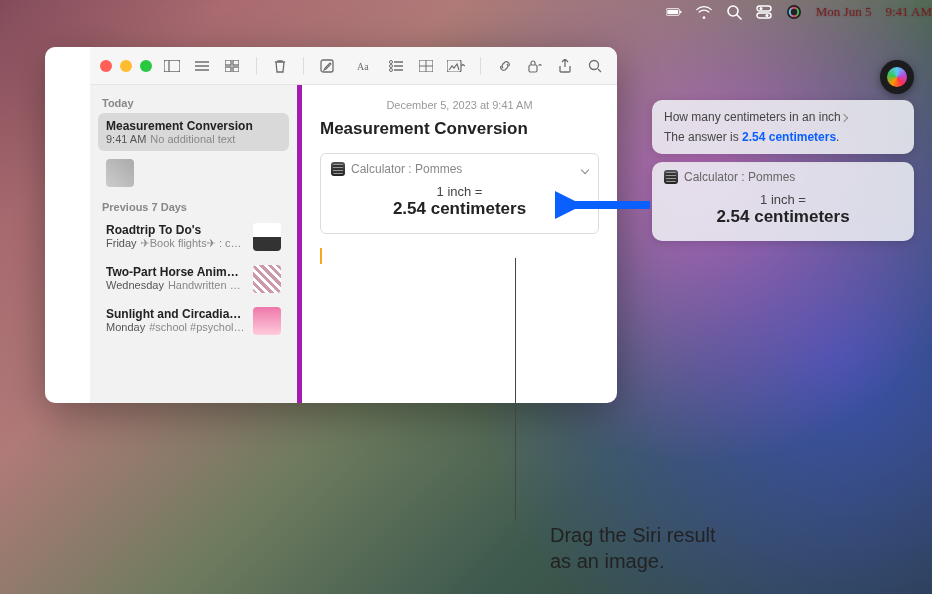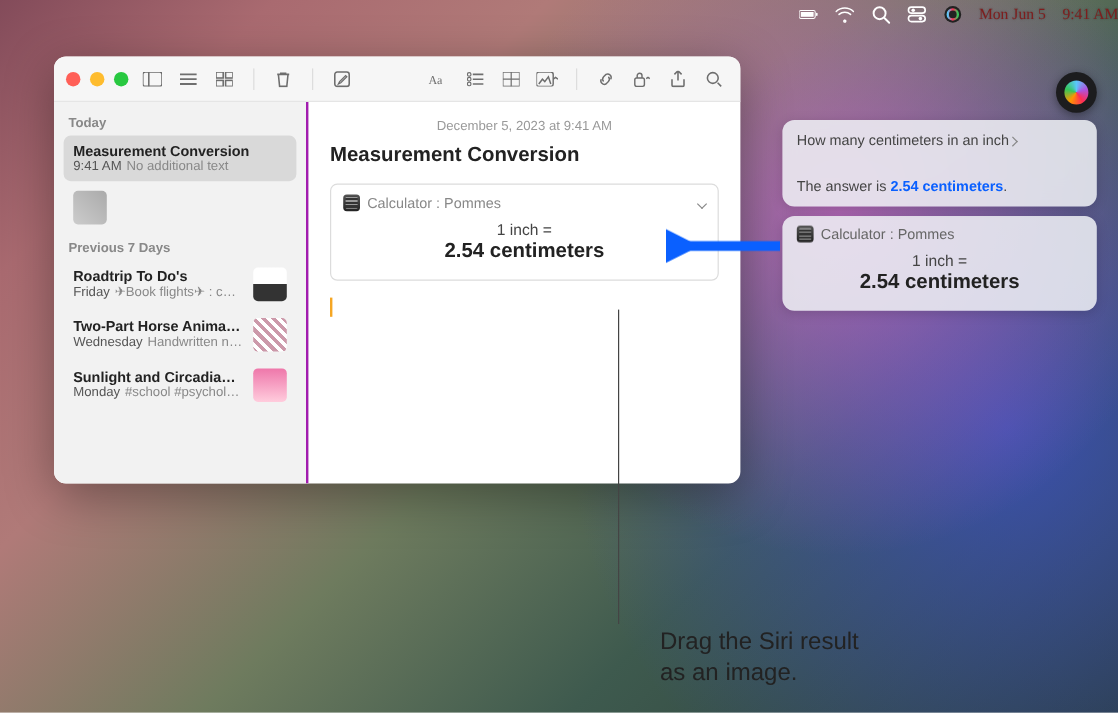"Aa" .window { padding-left: none -> 45px }
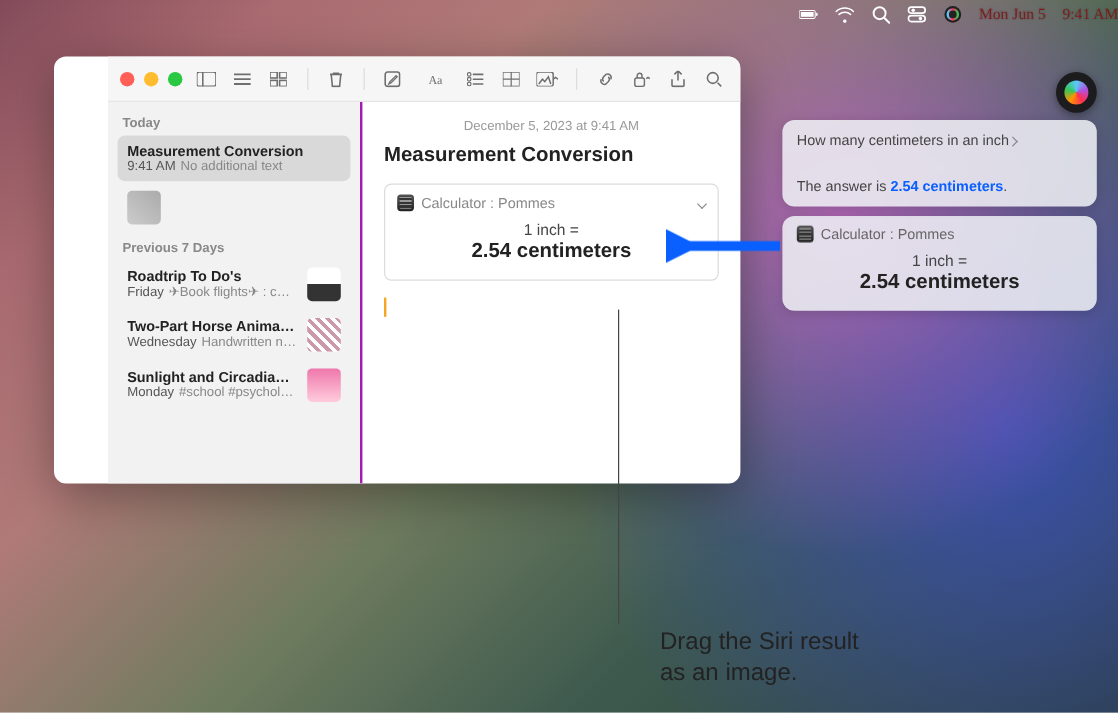"Today" .sidebar { border-right: 2px solid #a21caf -> 5px solid #a21caf }
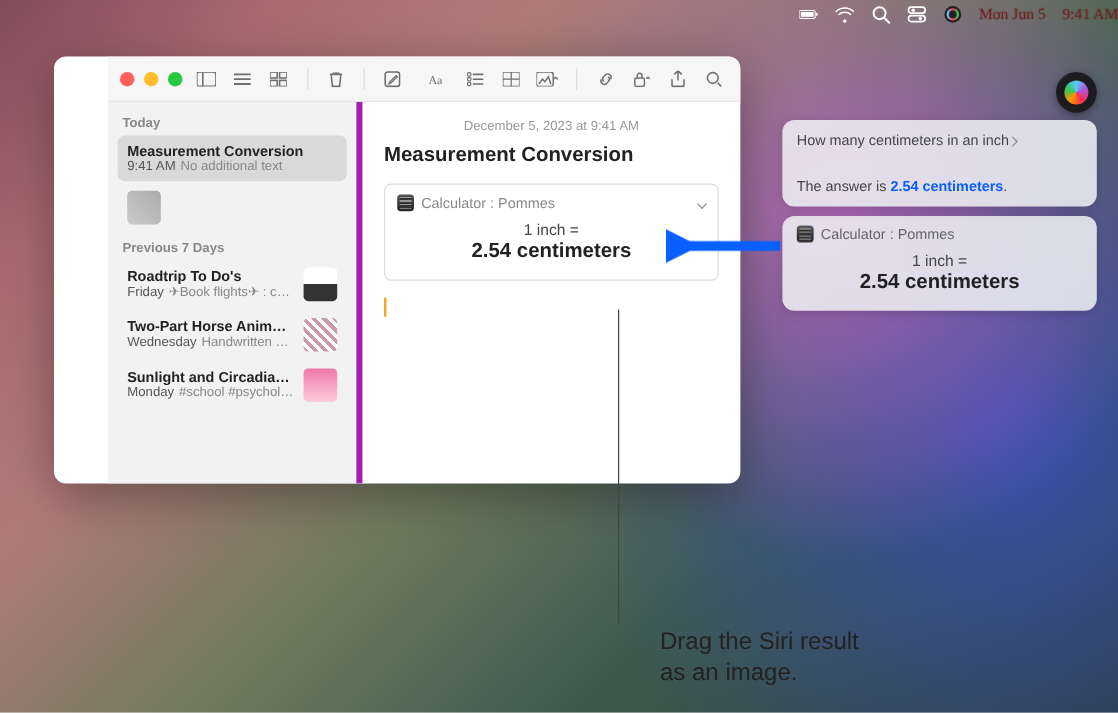"The answer is 2.54 centimeters." .siri-a { margin-top: 24px -> 6px }
